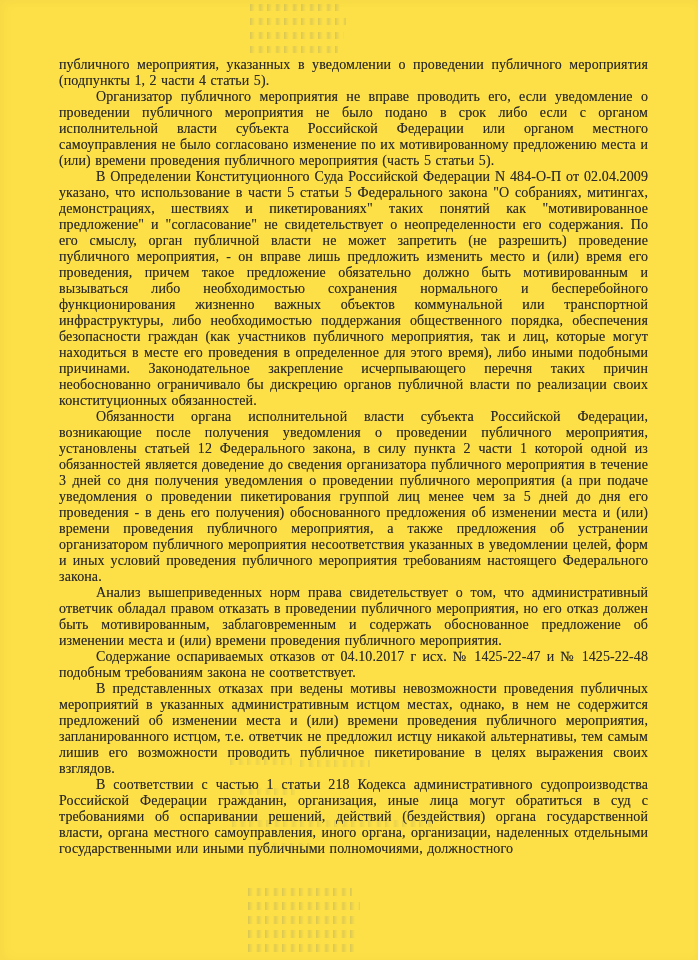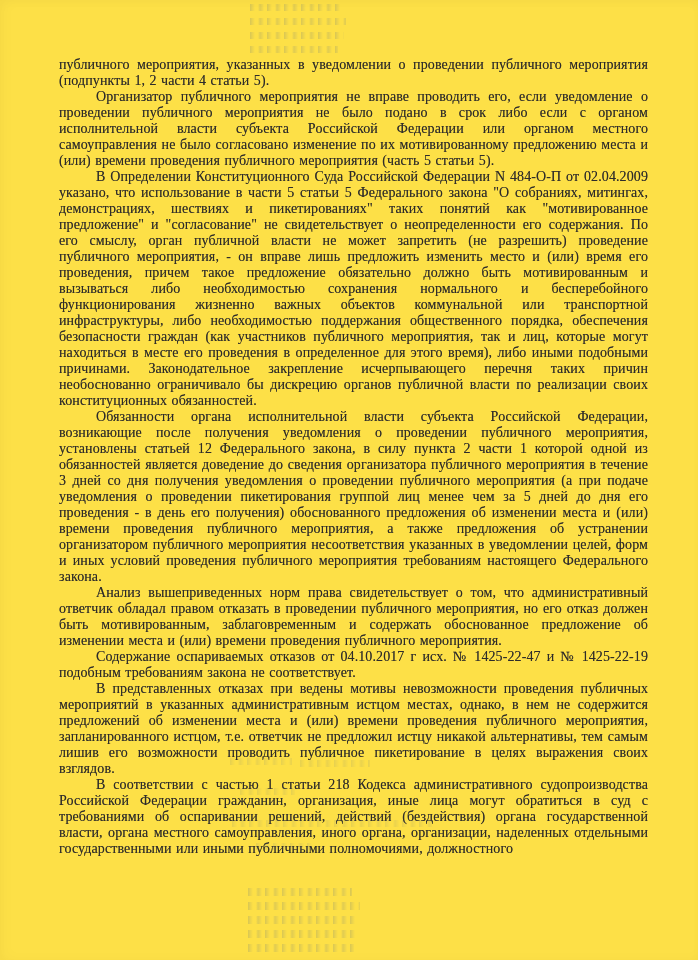"Содержание оспариваемых отказов от" p.indent { text: 1425-22-19 -> 1425-22-48 }
